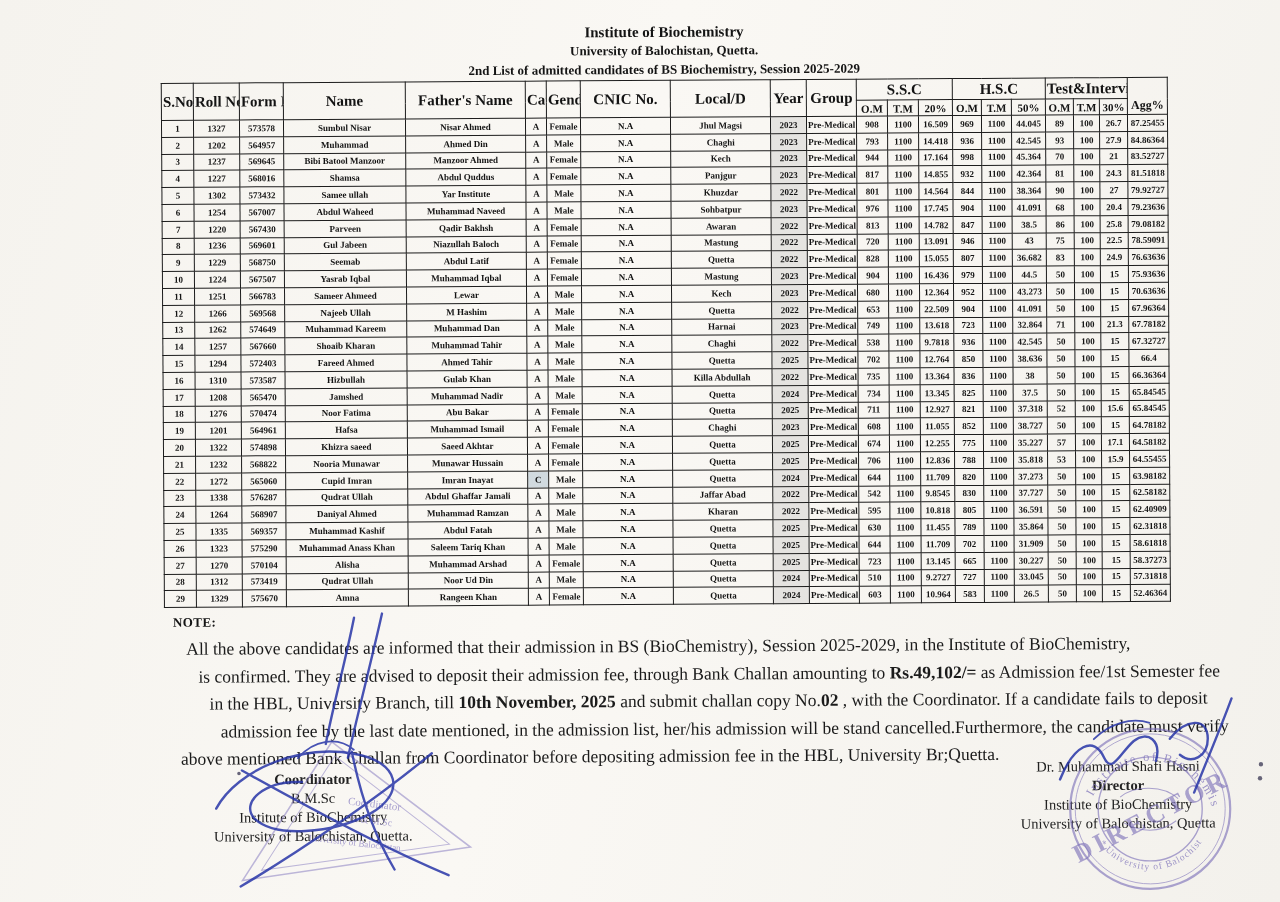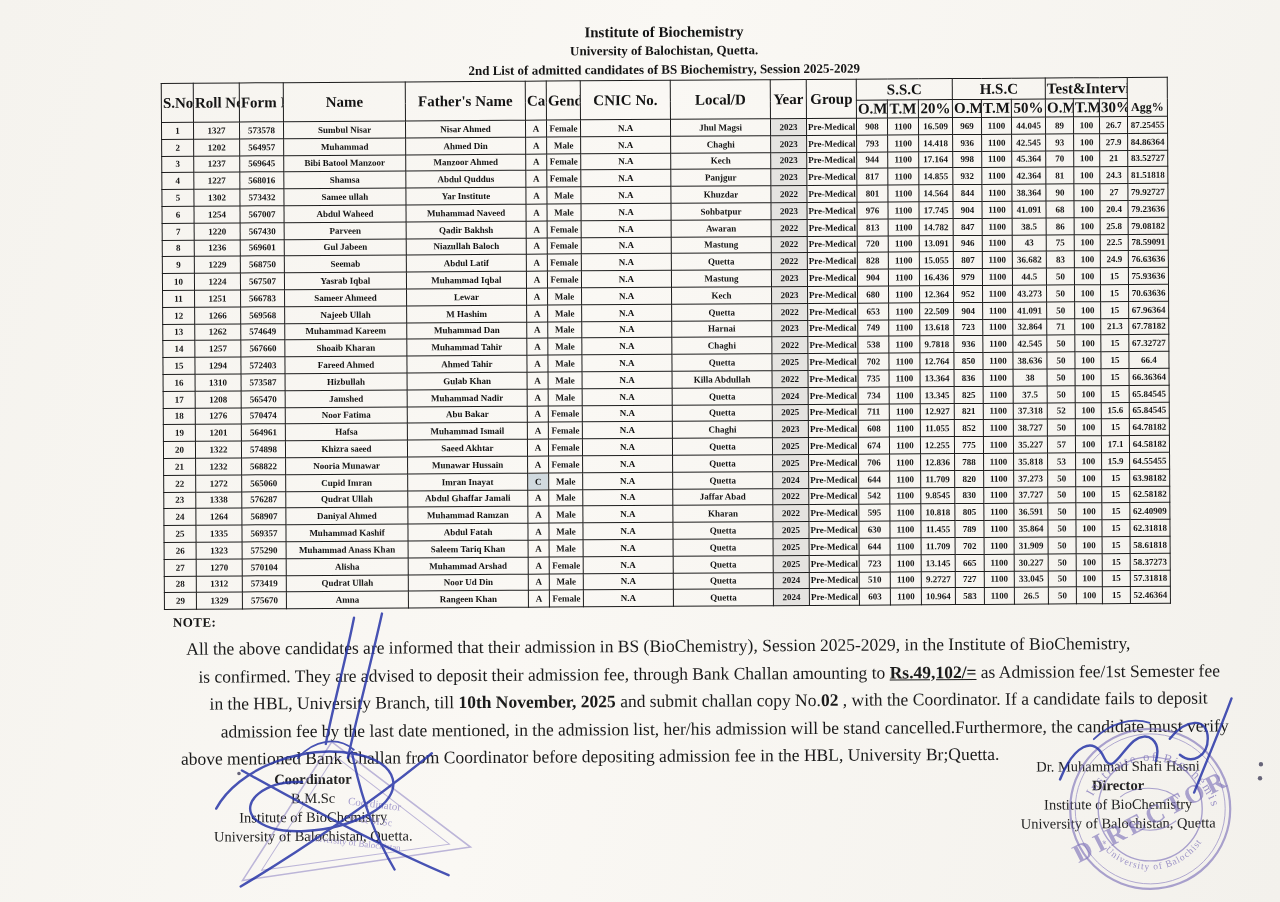"O.M" table.adm thead tr.sub th { font-size: 15px -> 11px }
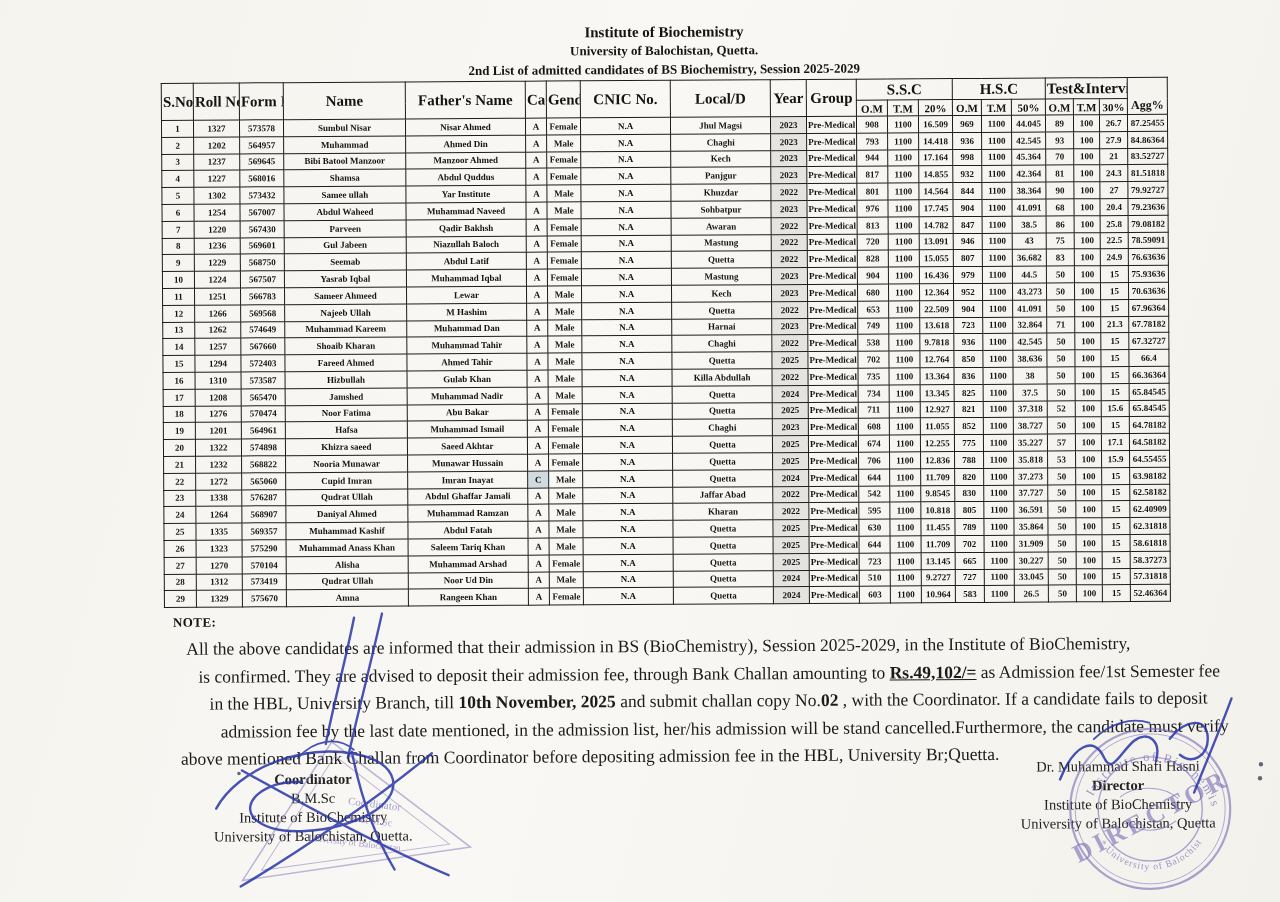"Rs.49,102/=" .bu { text-decoration: underline -> none }
